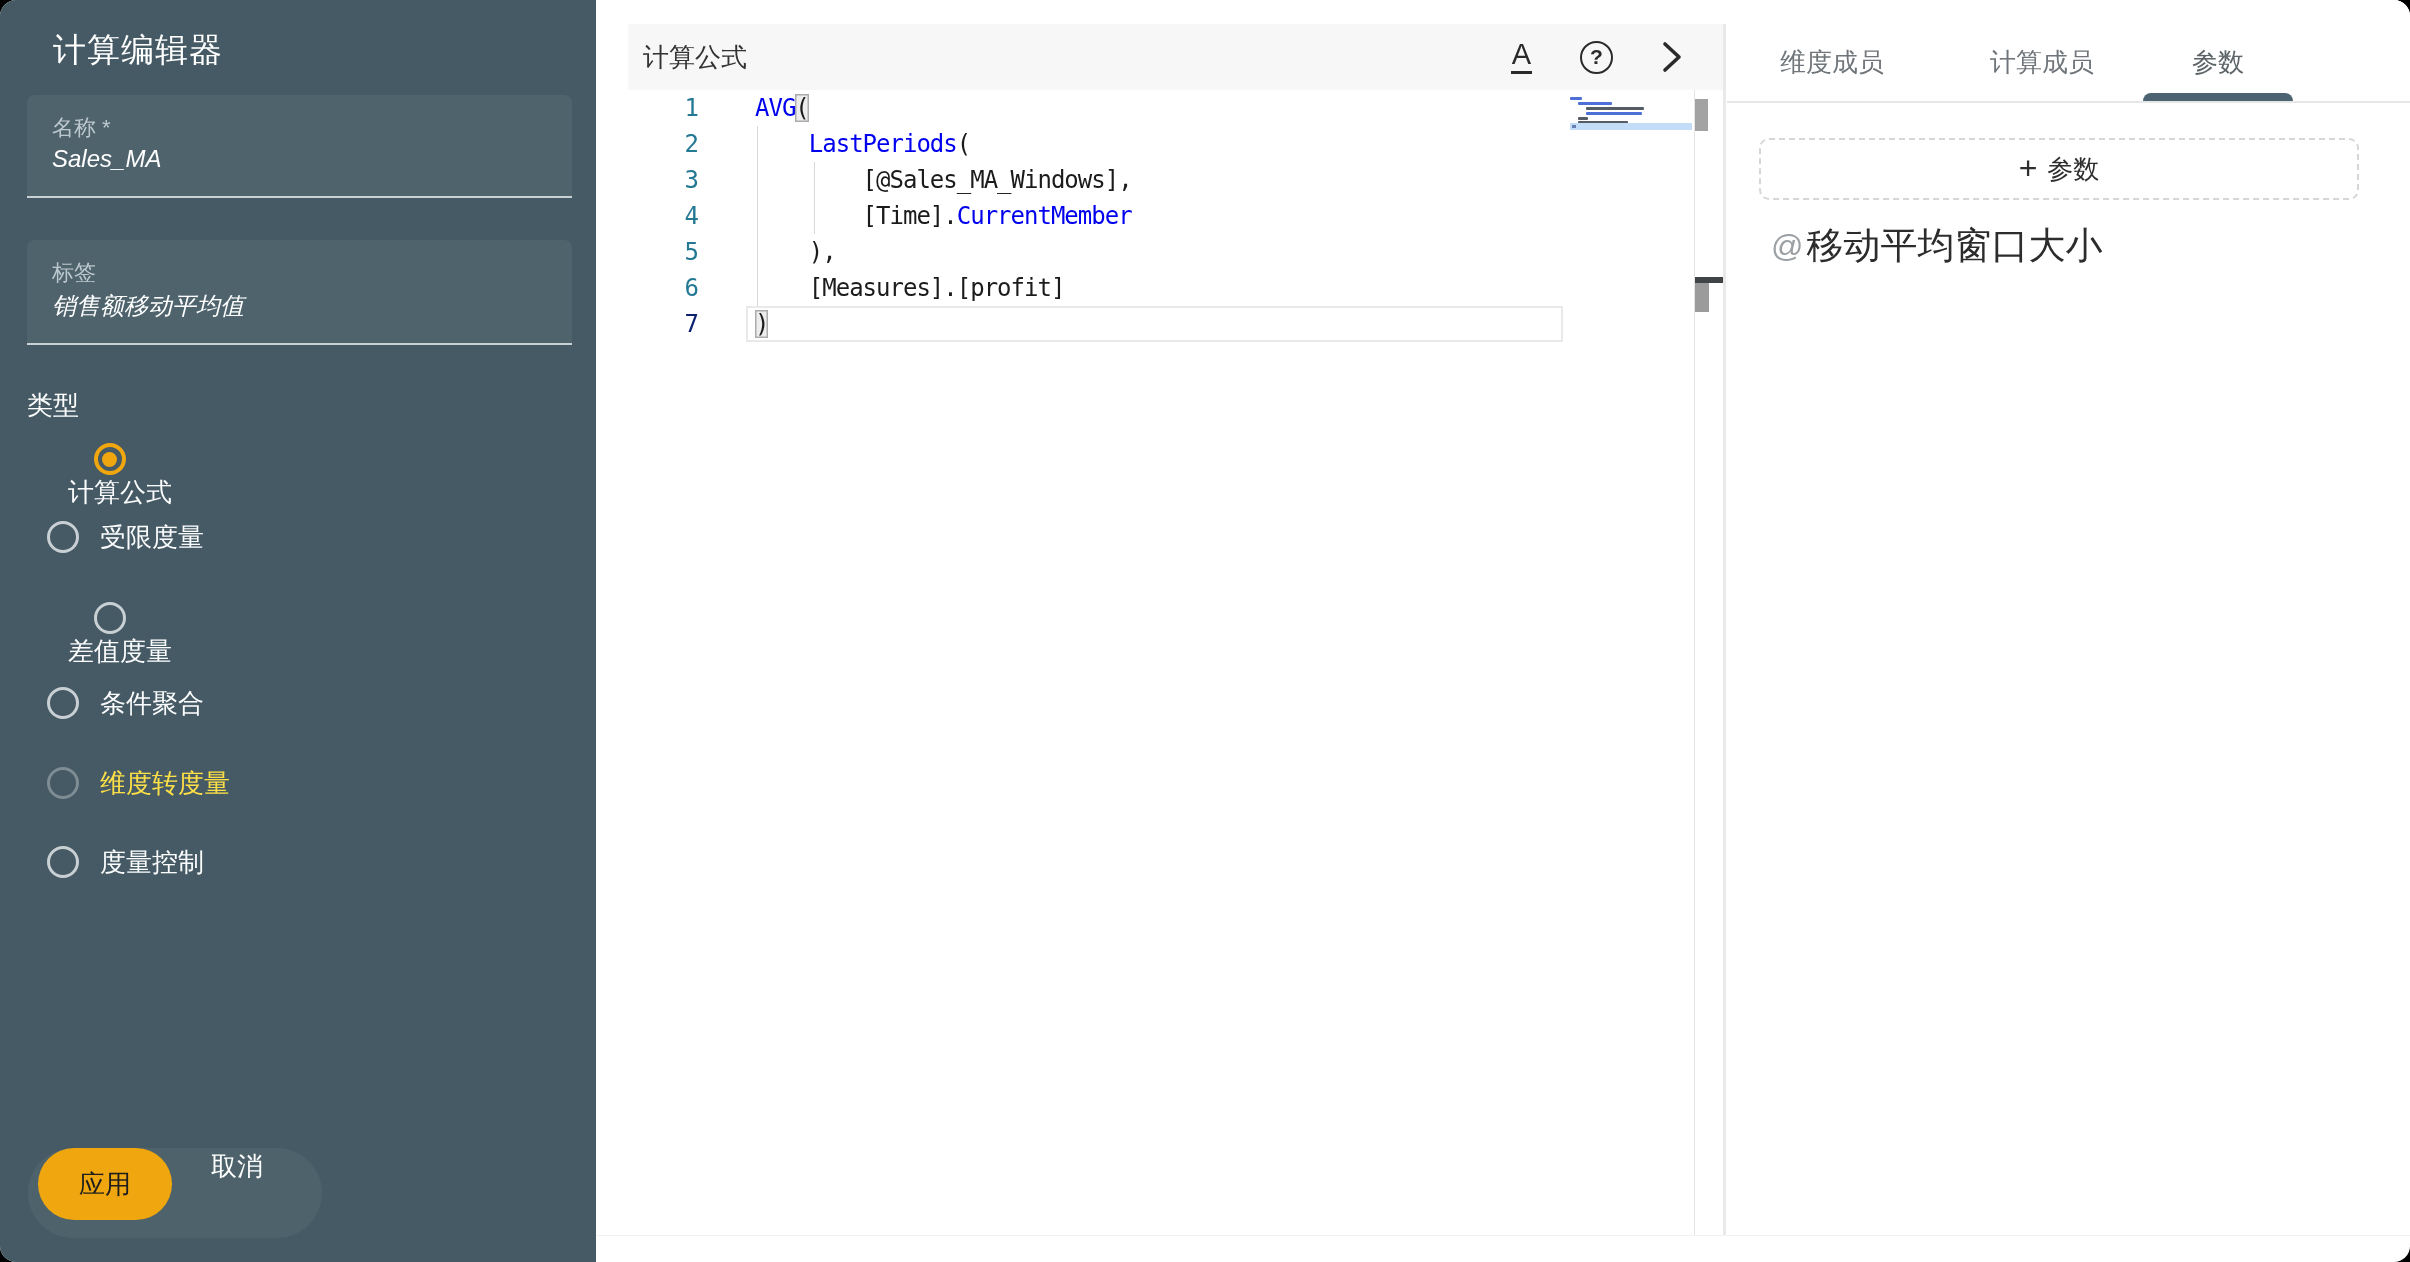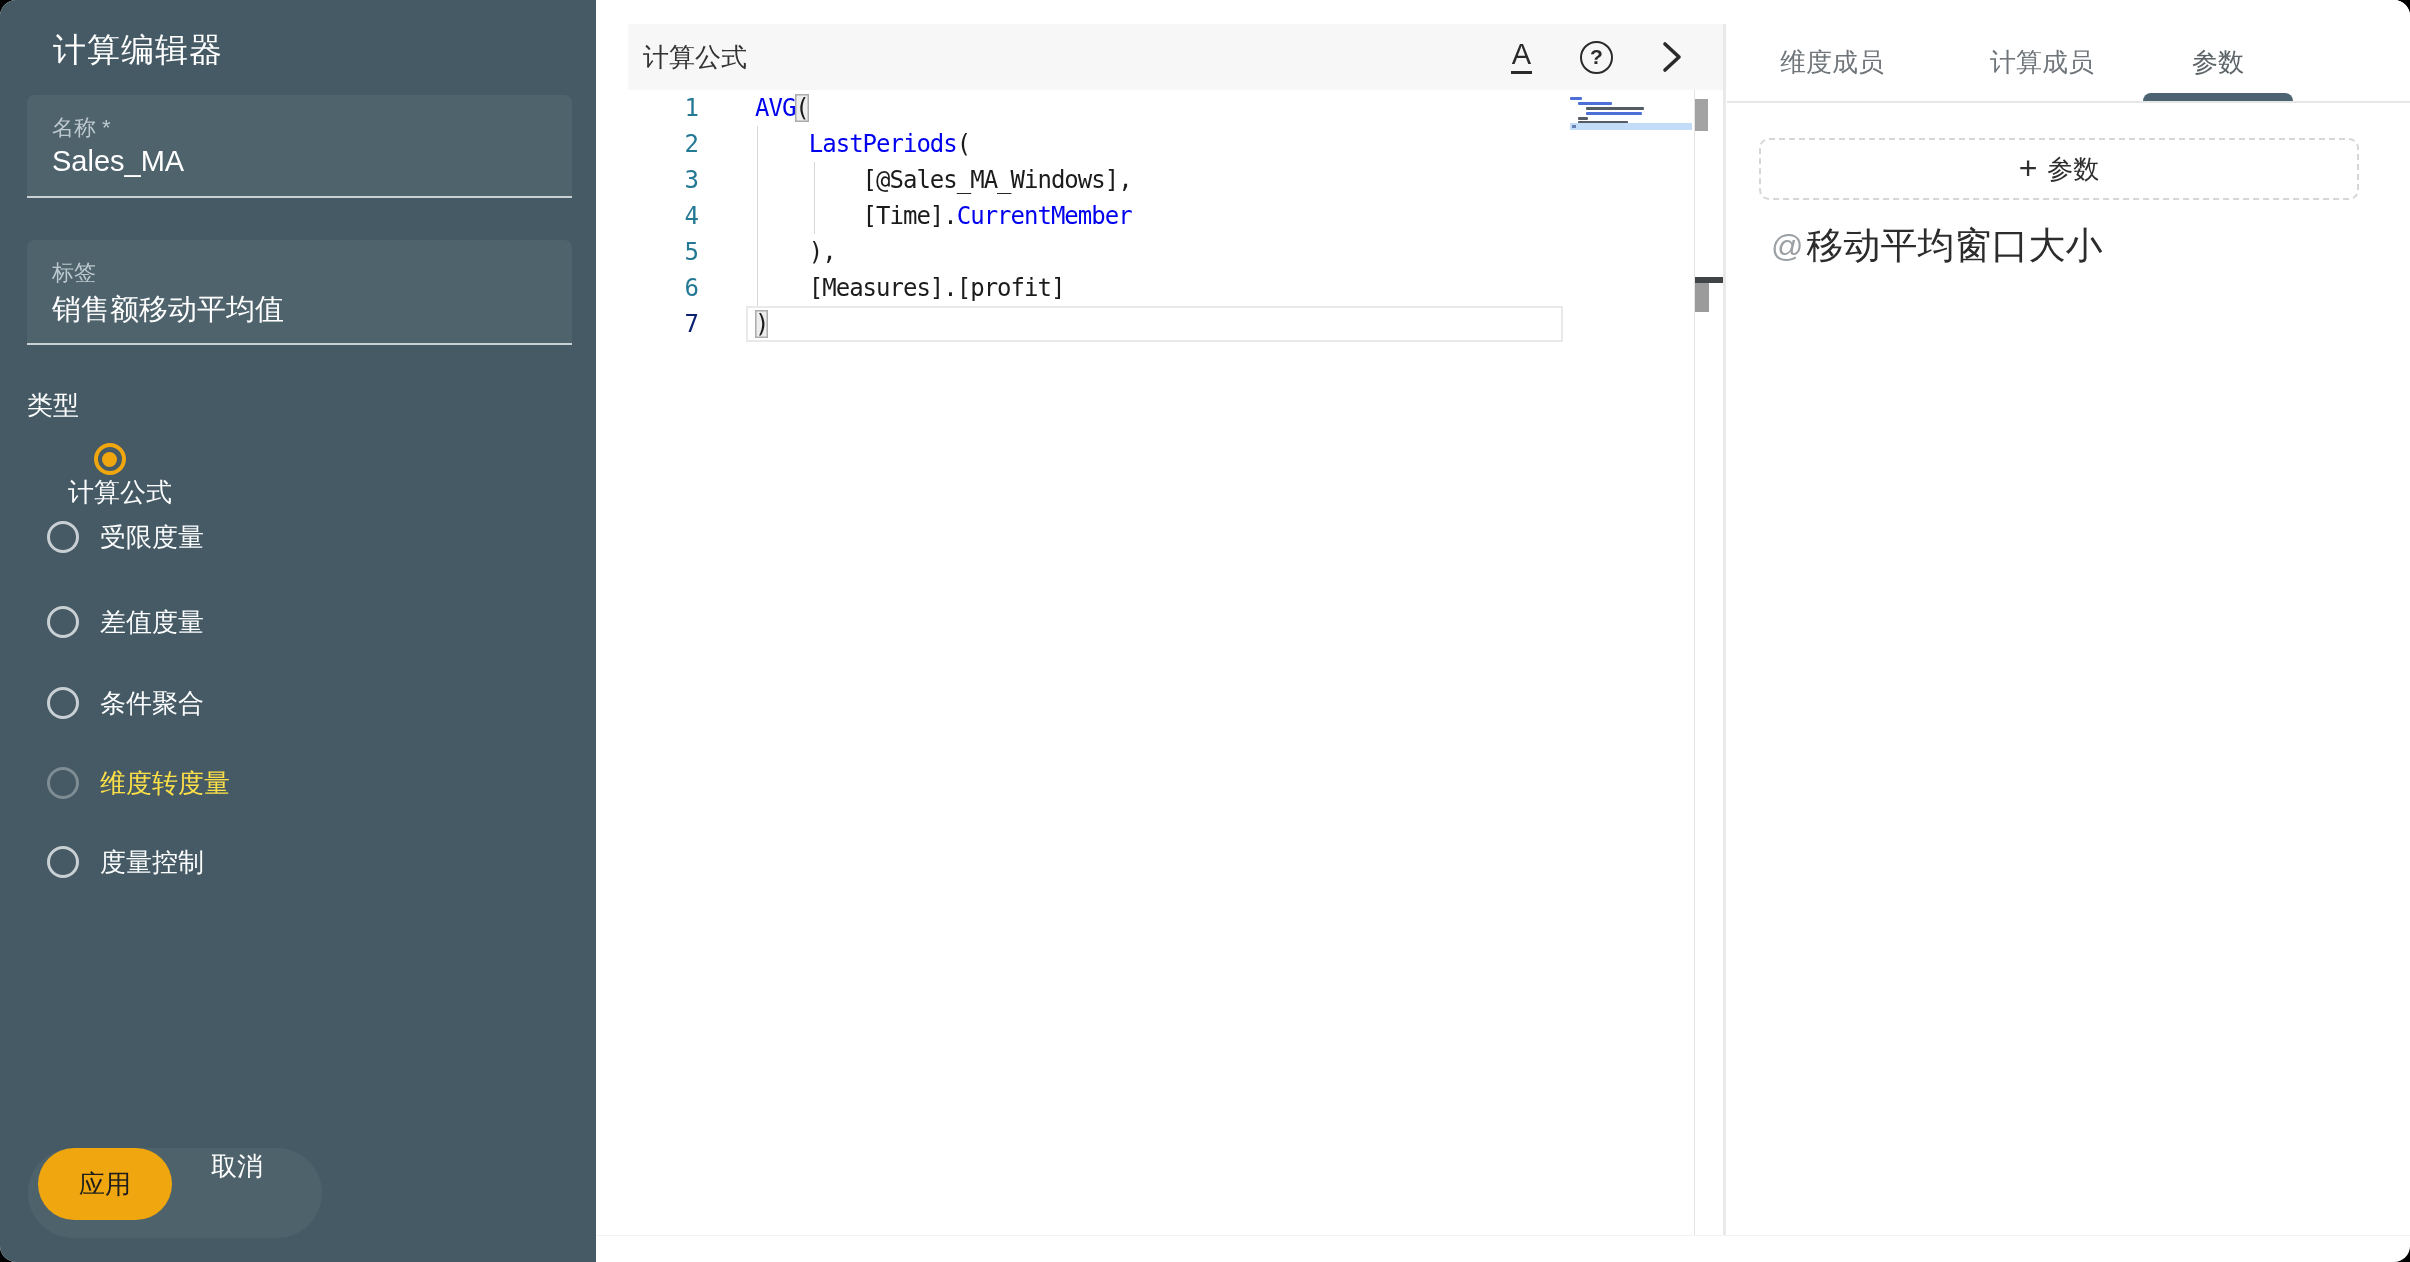"Sales_MA" .field .f-value { font-size: 29px -> 24px; font-style: none -> italic }
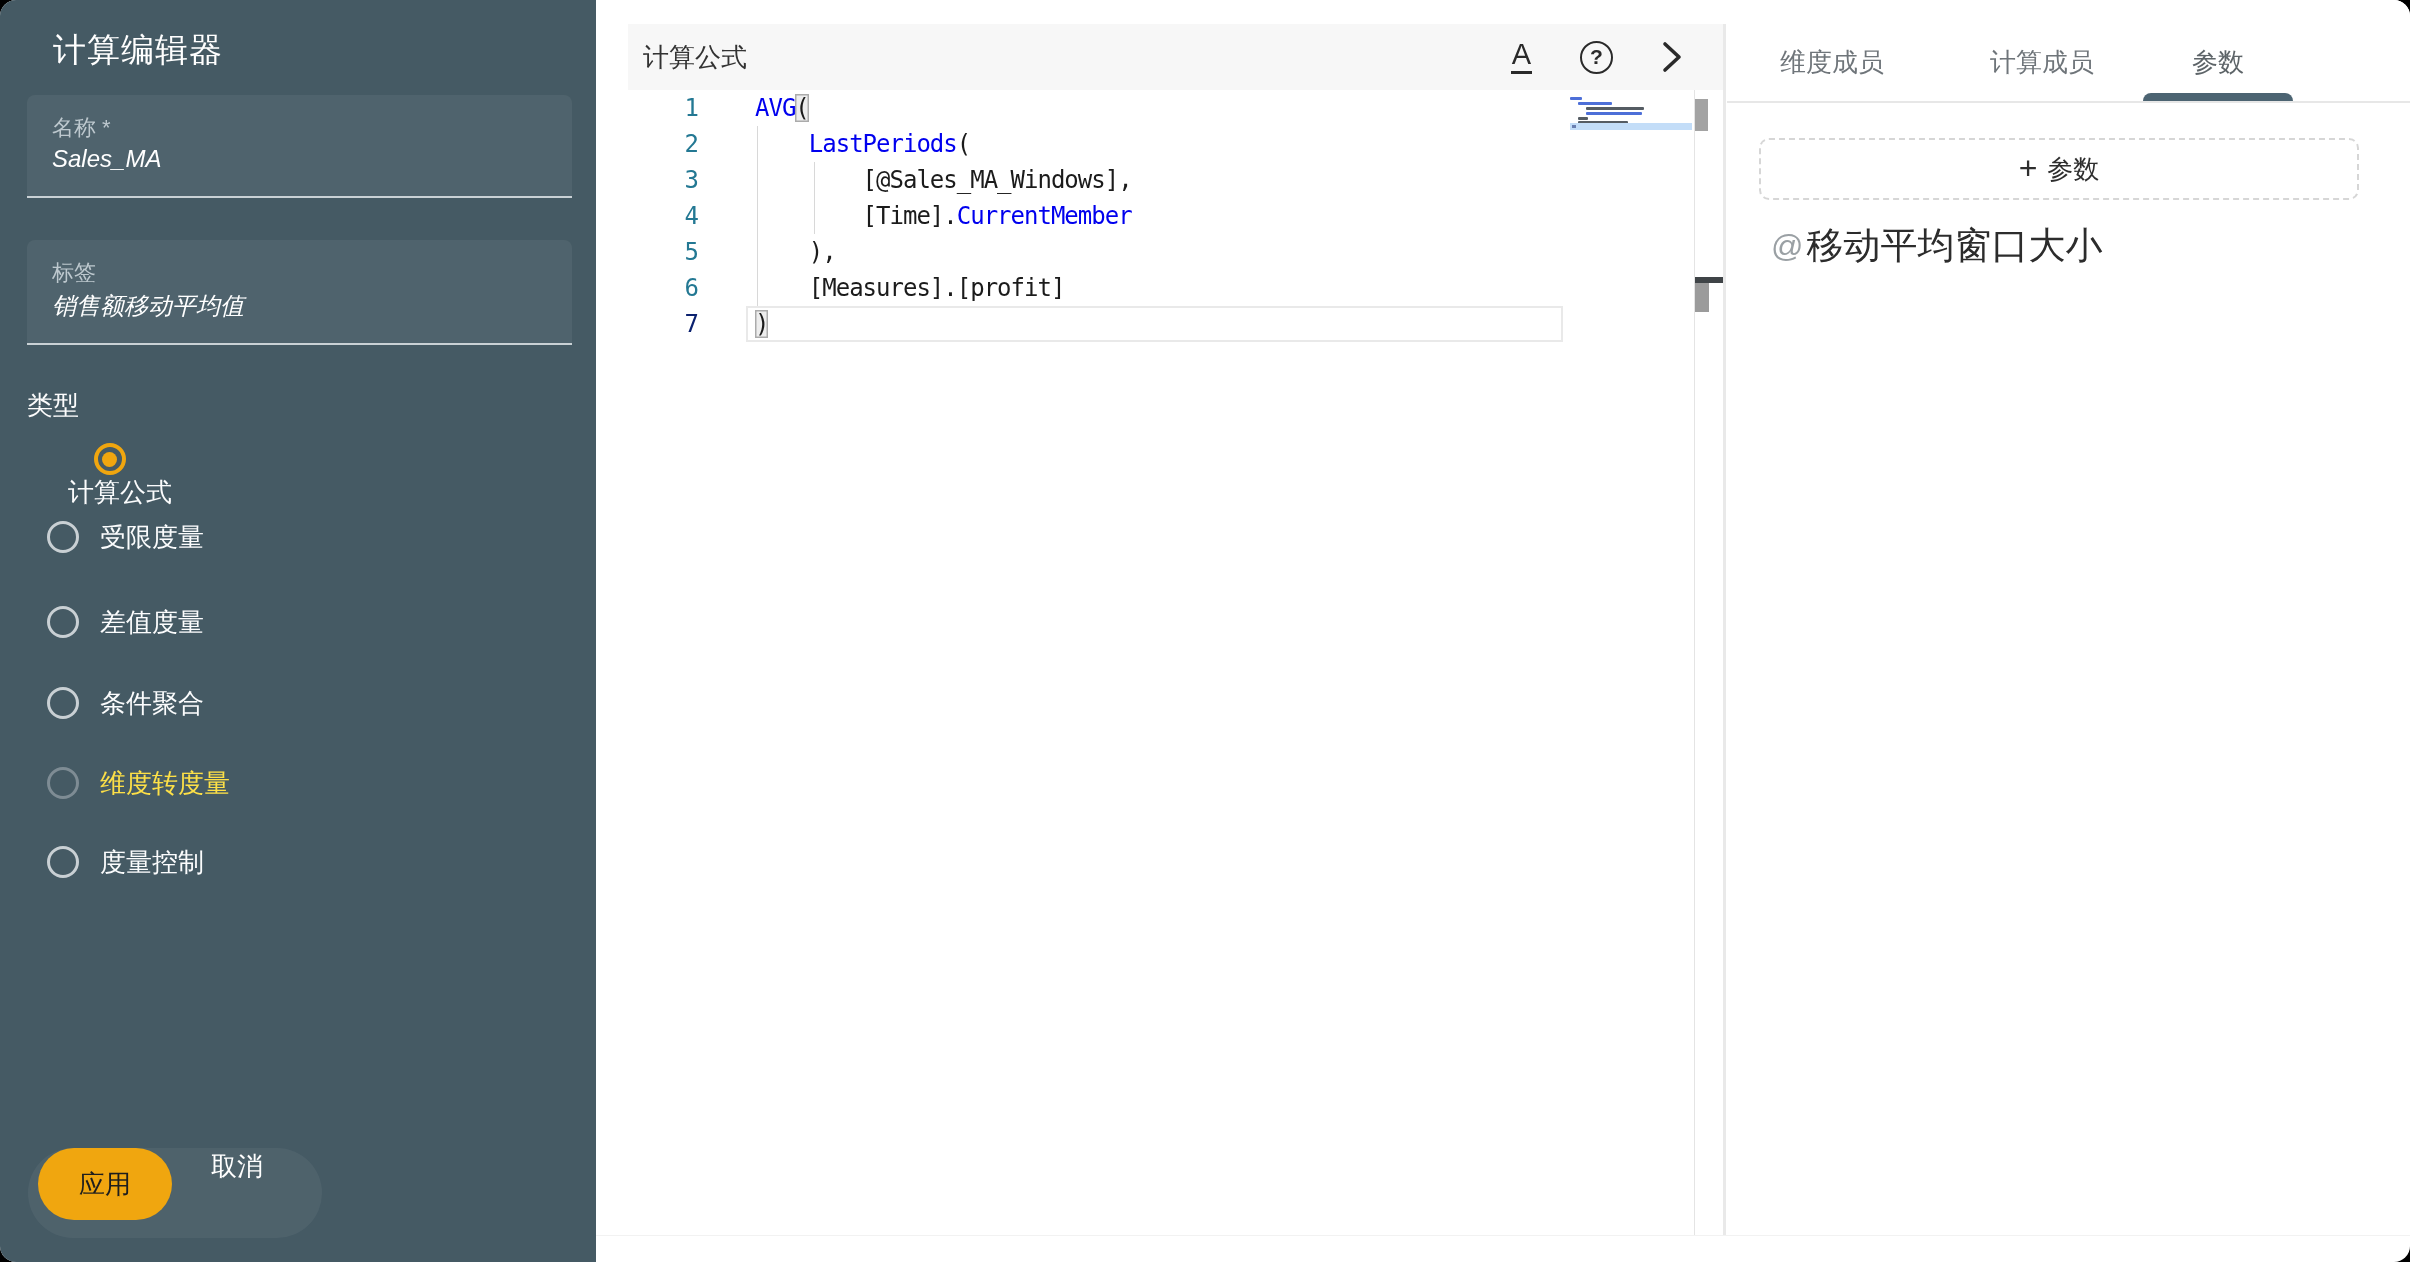"差值度量" div.radio-row { flex-direction: none -> column }
